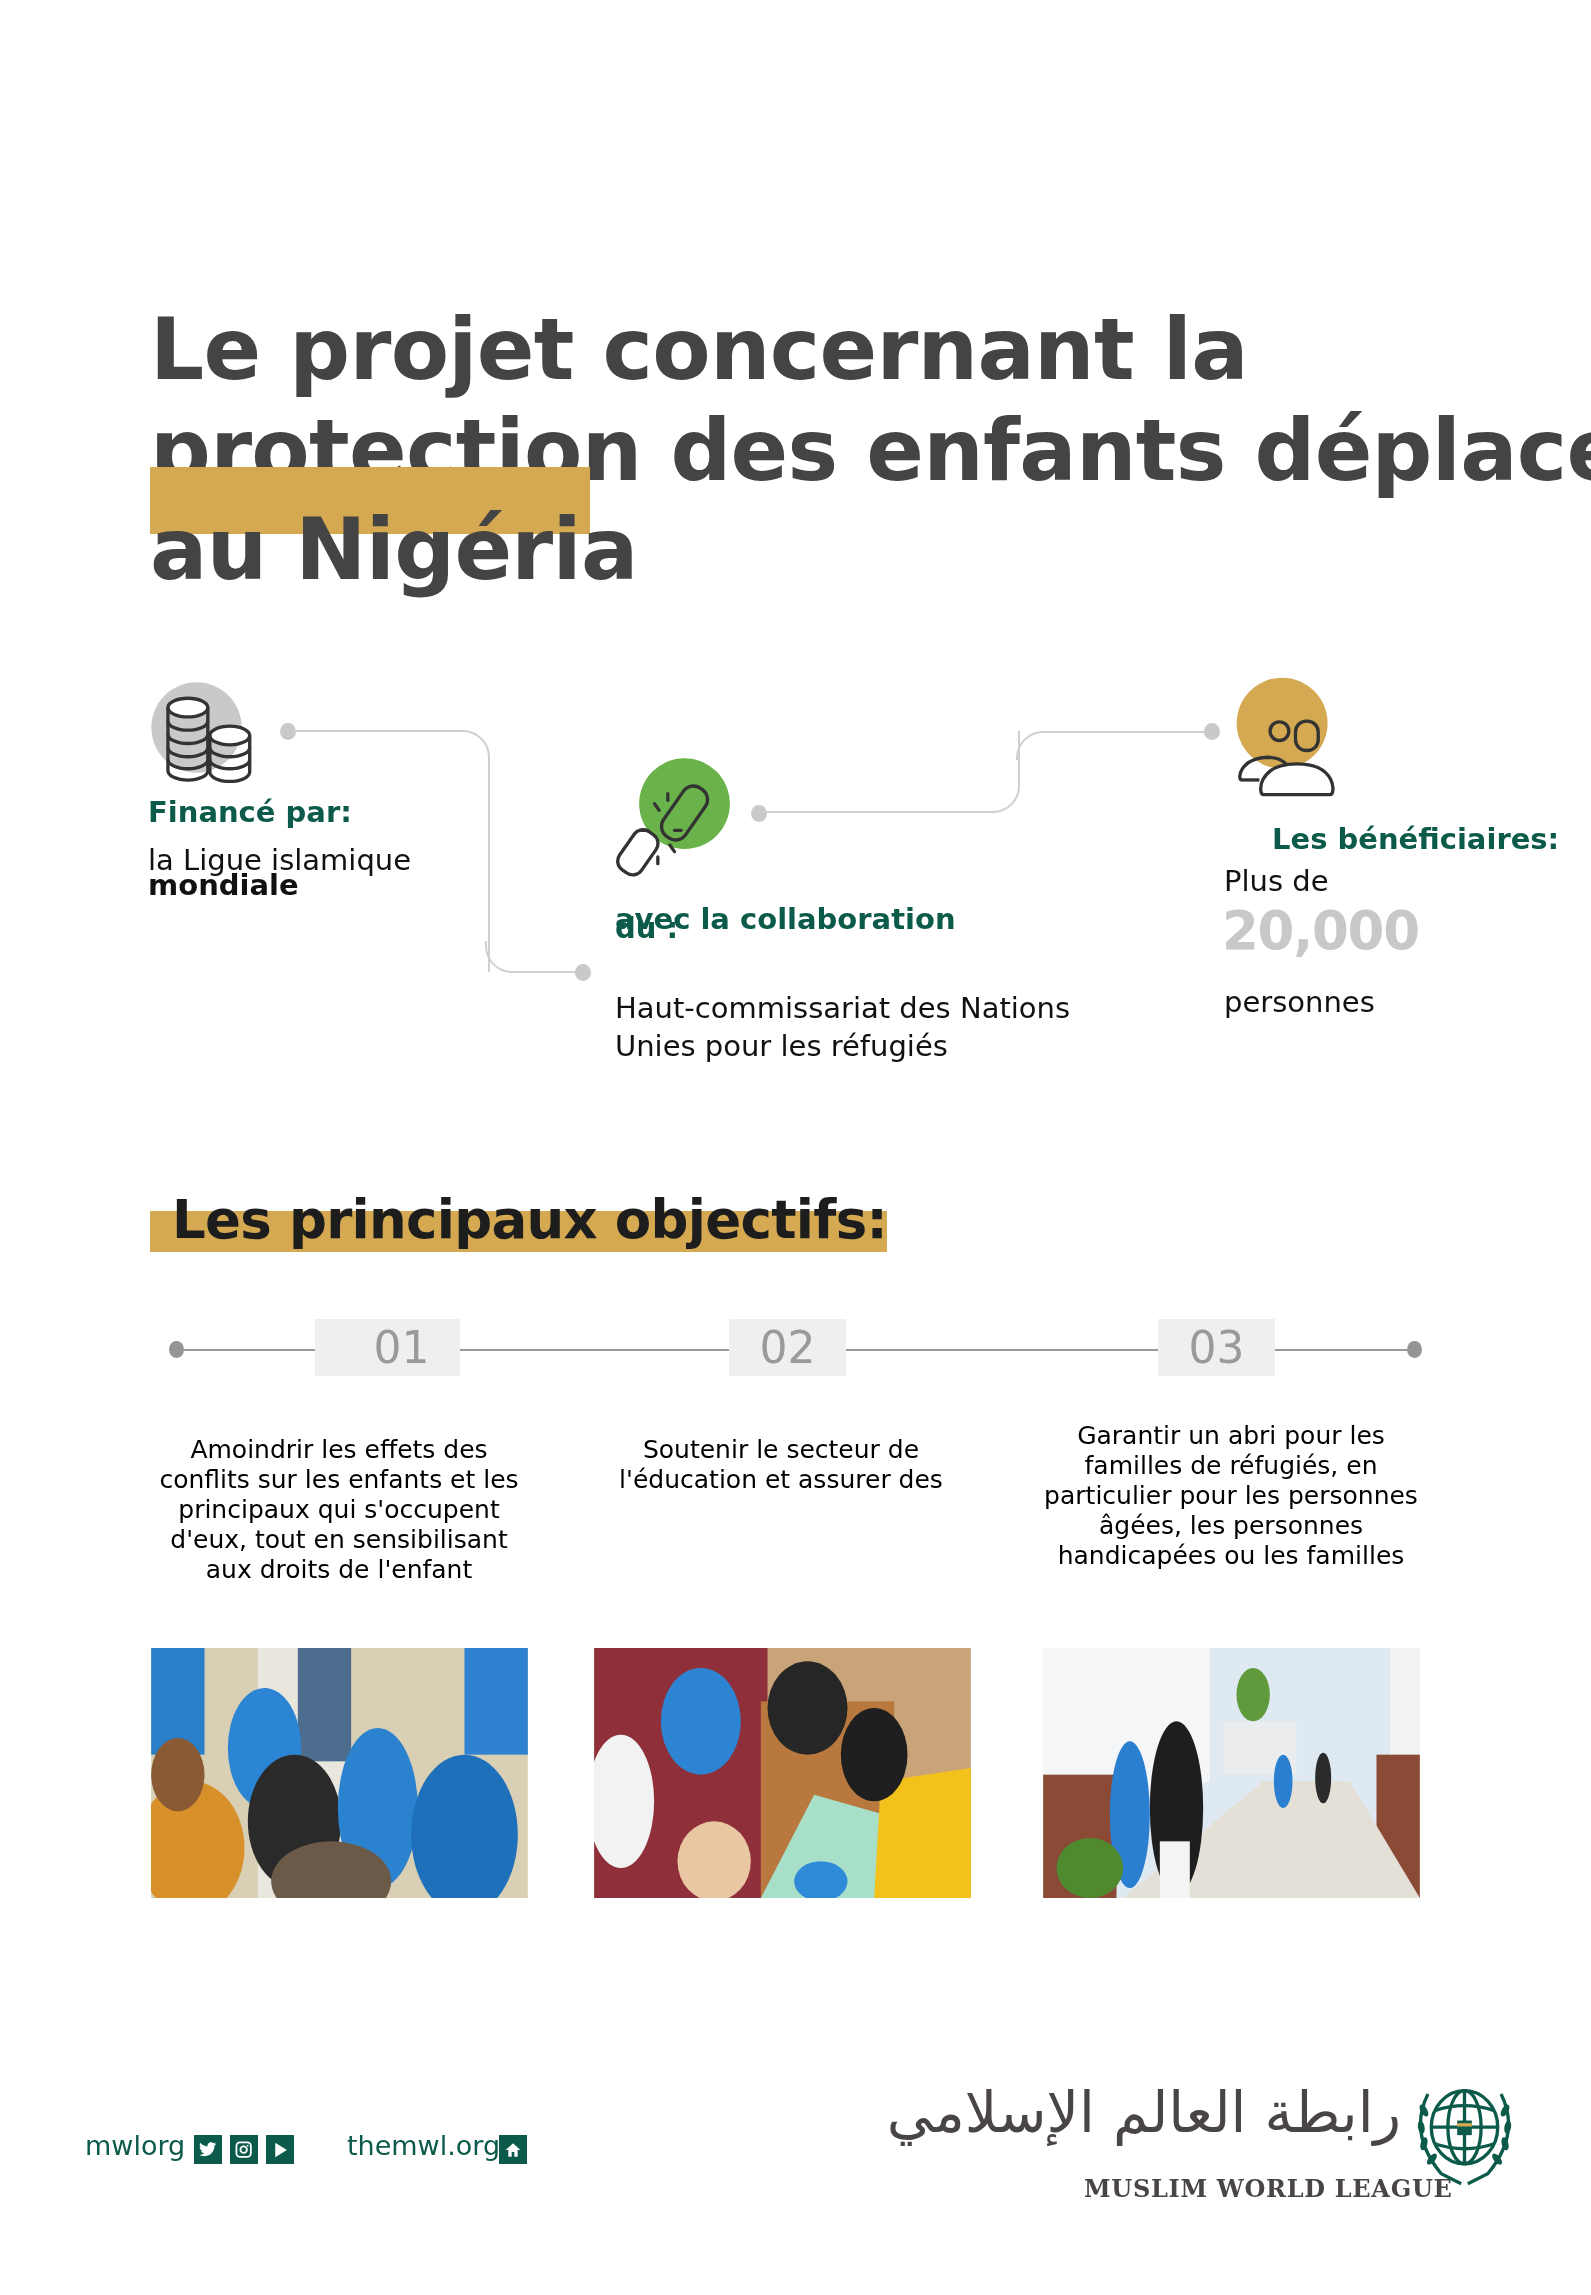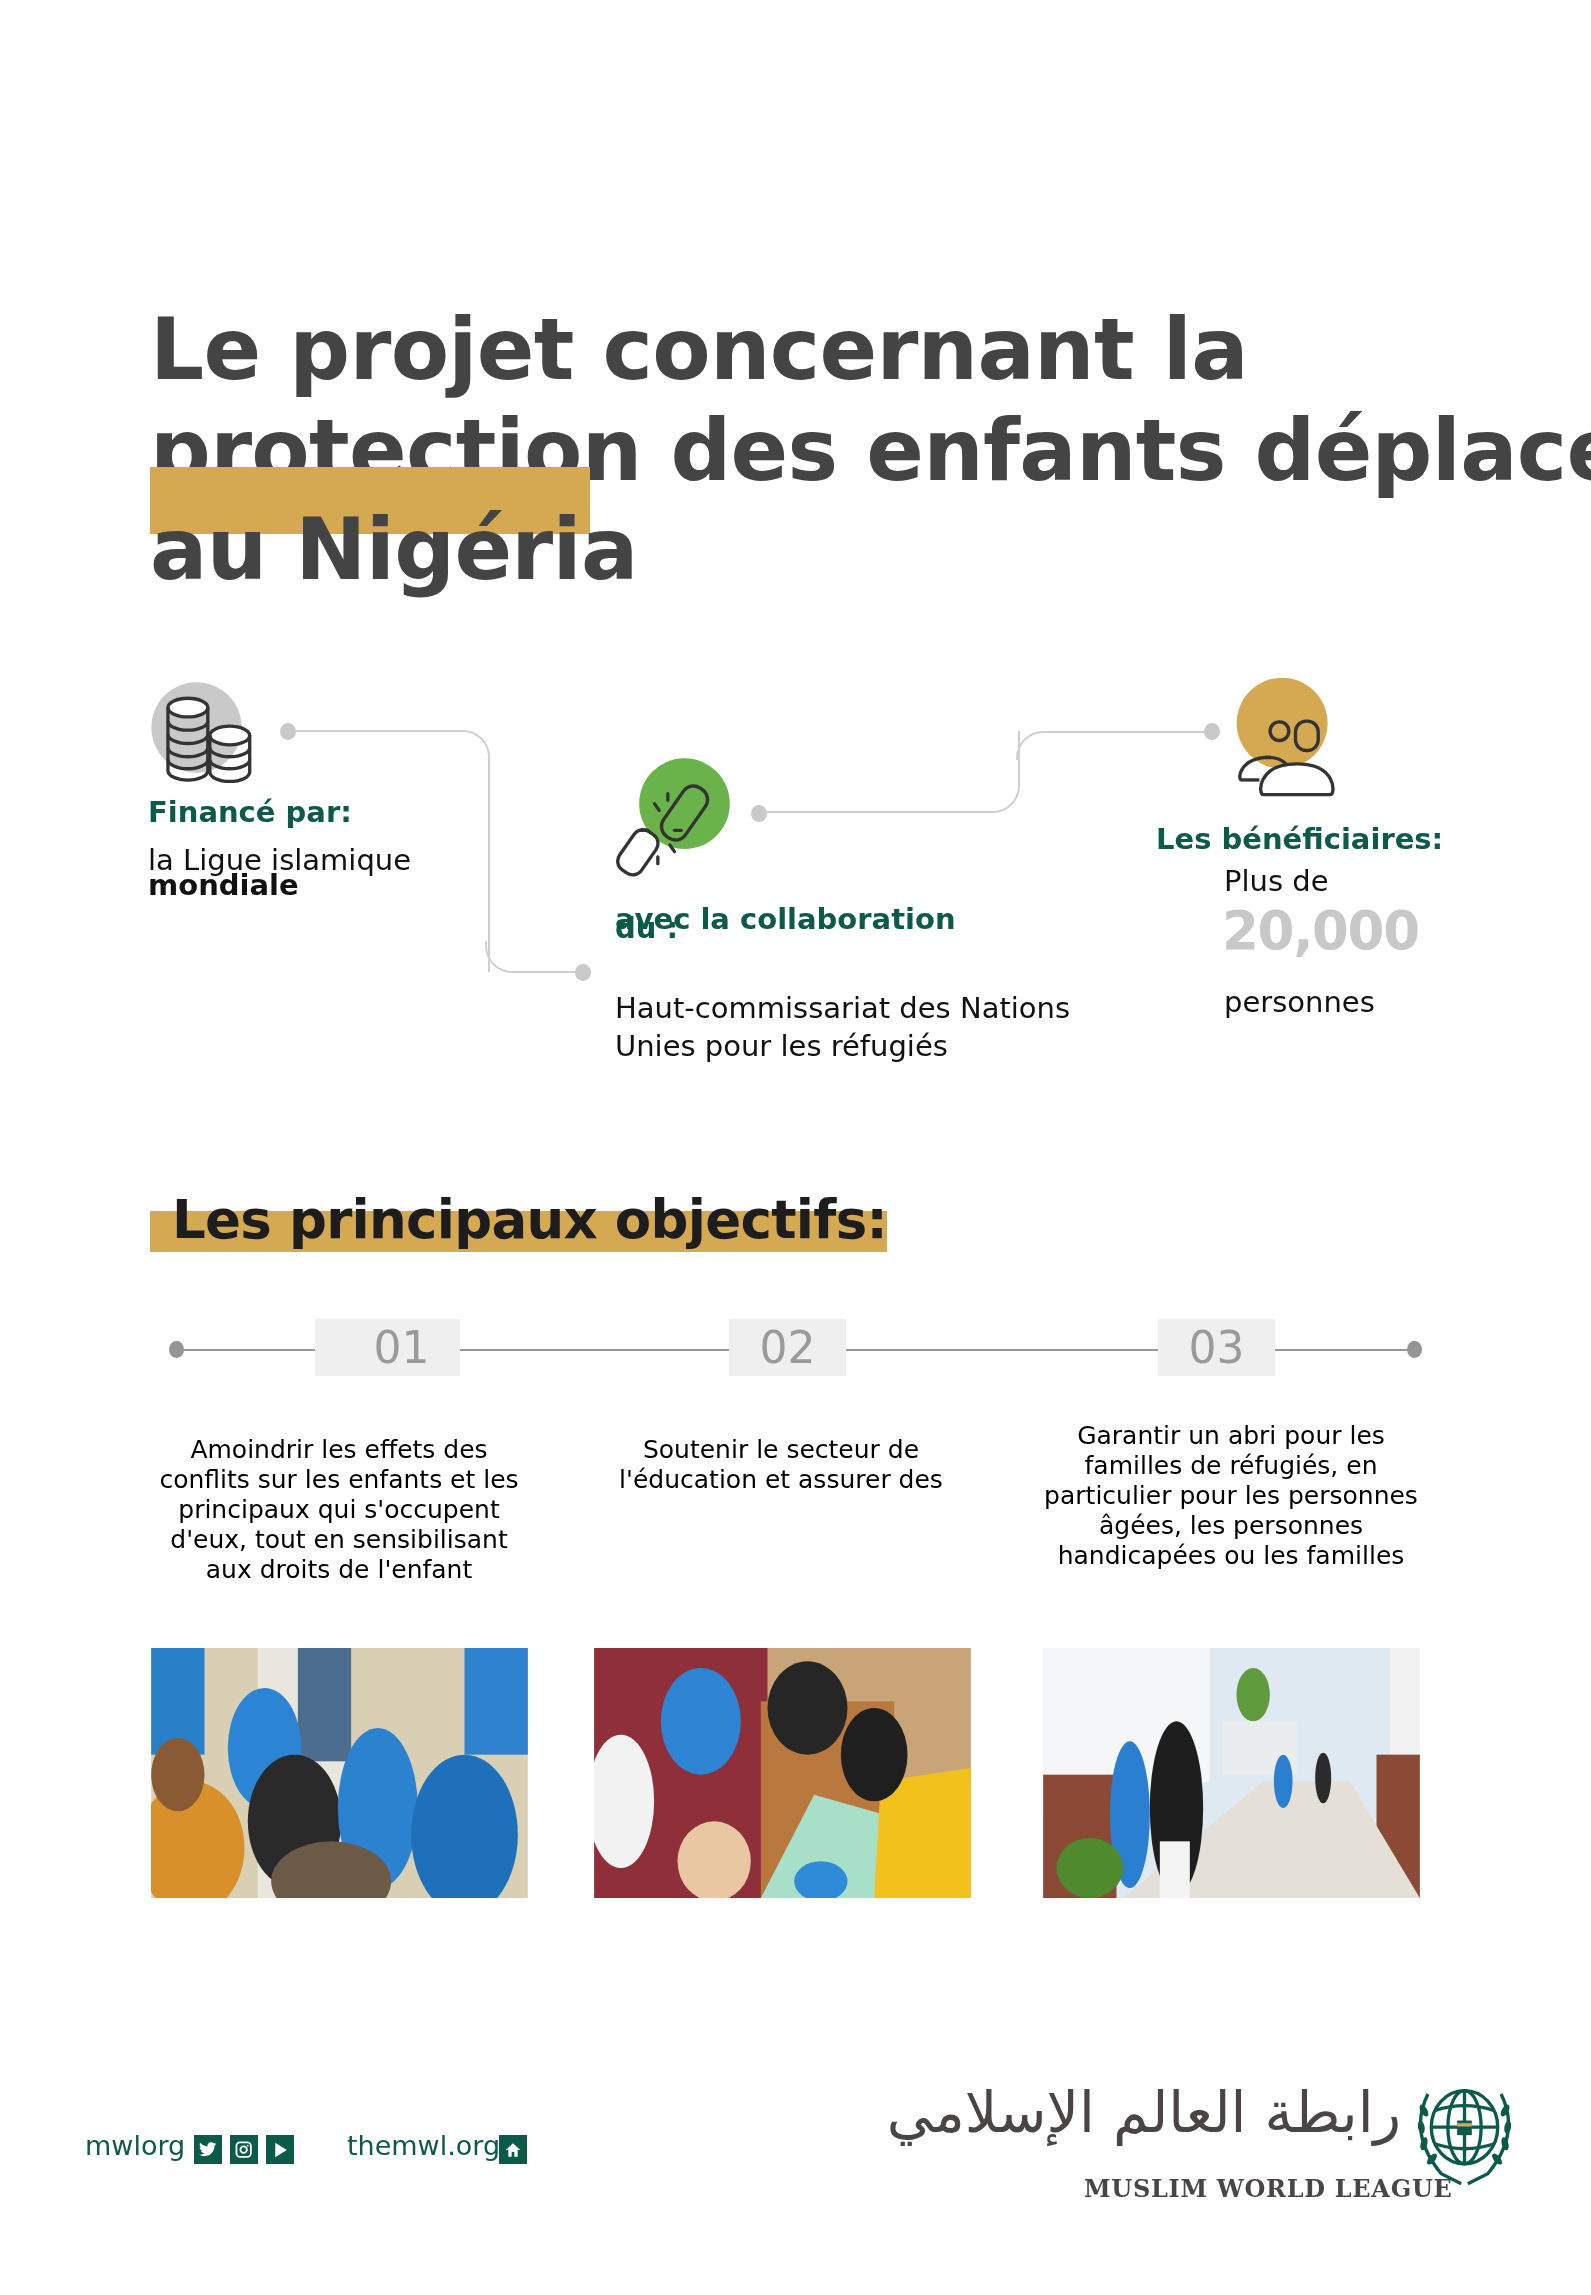"Les bénéficiaires:" div.info-label { left: 1156px -> 1272px }
